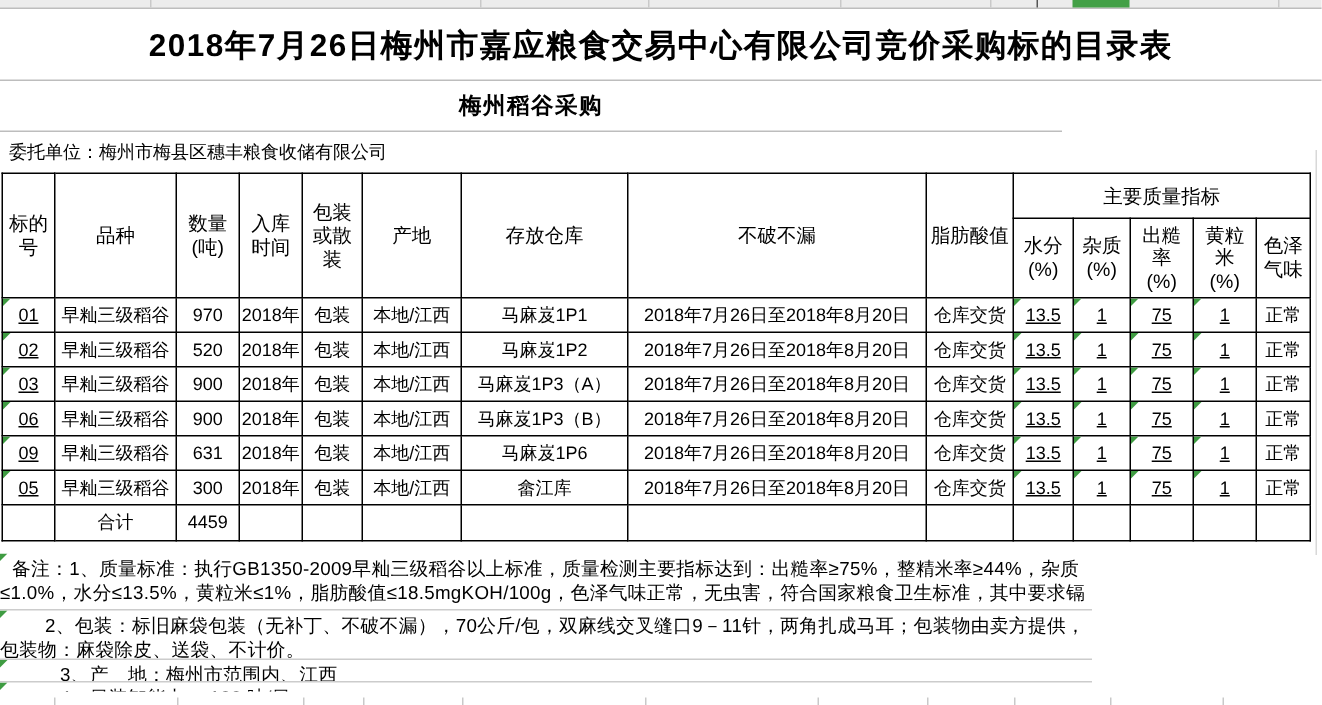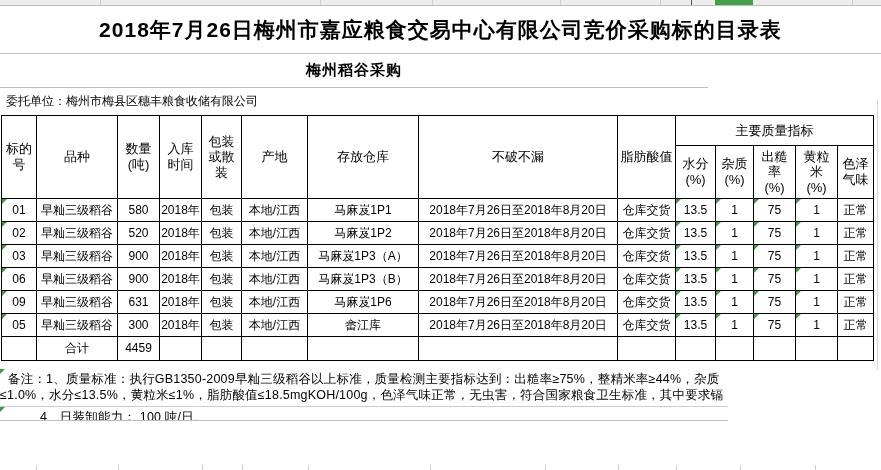"01" .tri { text-decoration: none -> underline }
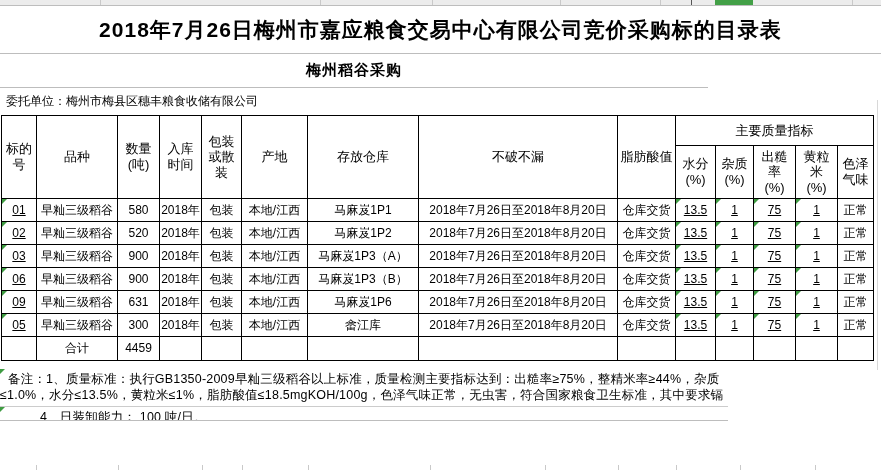"580" td { text: 580 -> 970 }
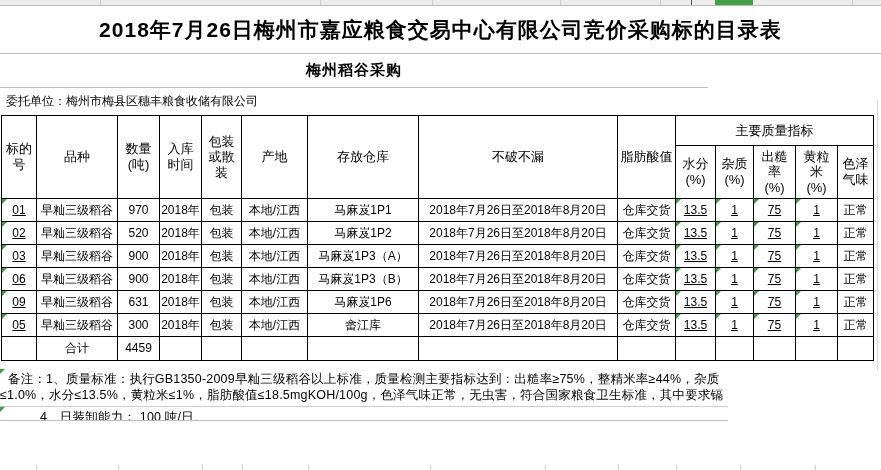"2、包装：标旧麻袋包装（无补丁、不破不漏），70公斤/包，双麻线交叉缝口9－11" div.note { html: none -> <div>2、包装：标旧麻袋包装（无补丁、不破不漏），70公斤/包，双麻线交叉缝口9－11针，两角扎成马耳；包装物由卖方提供，包装物：麻袋除皮、送袋、不计价。</div> }
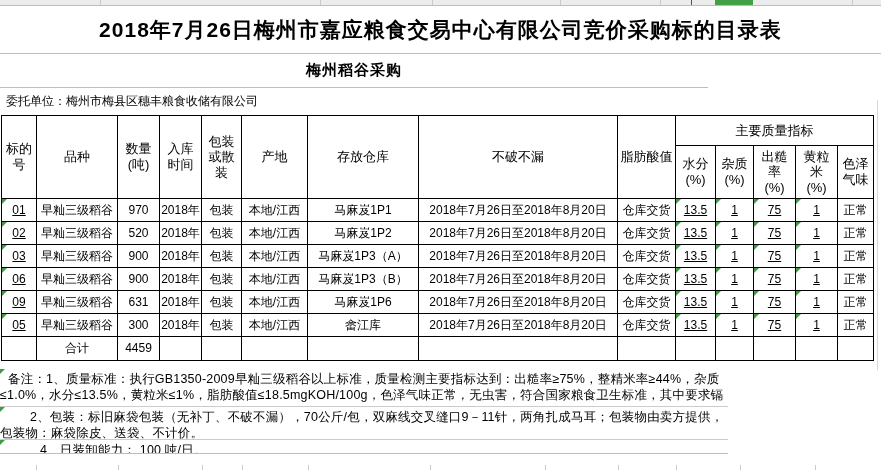"3、产 地：梅州市范围内、江西" div.note { html: none -> <div>3、产 地：梅州市范围内、江西</div> }
